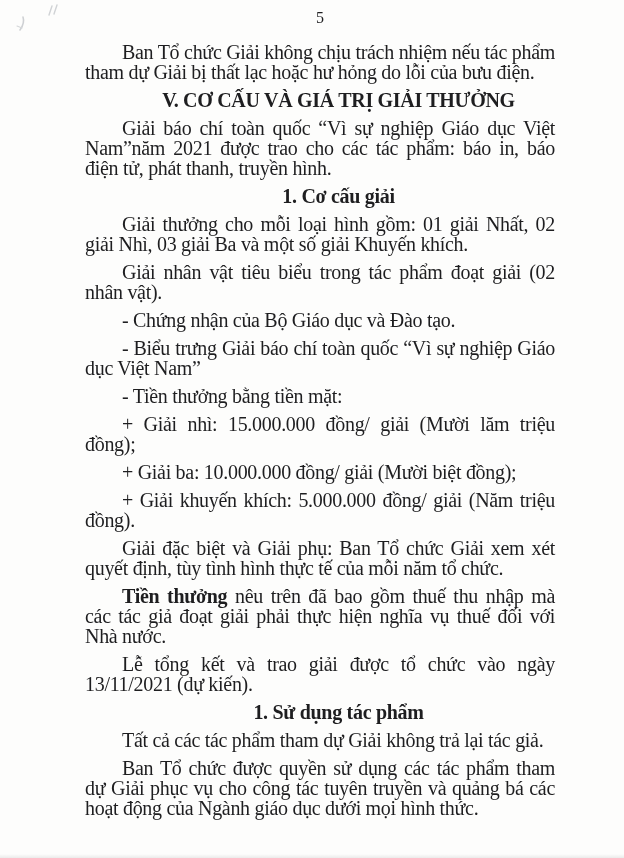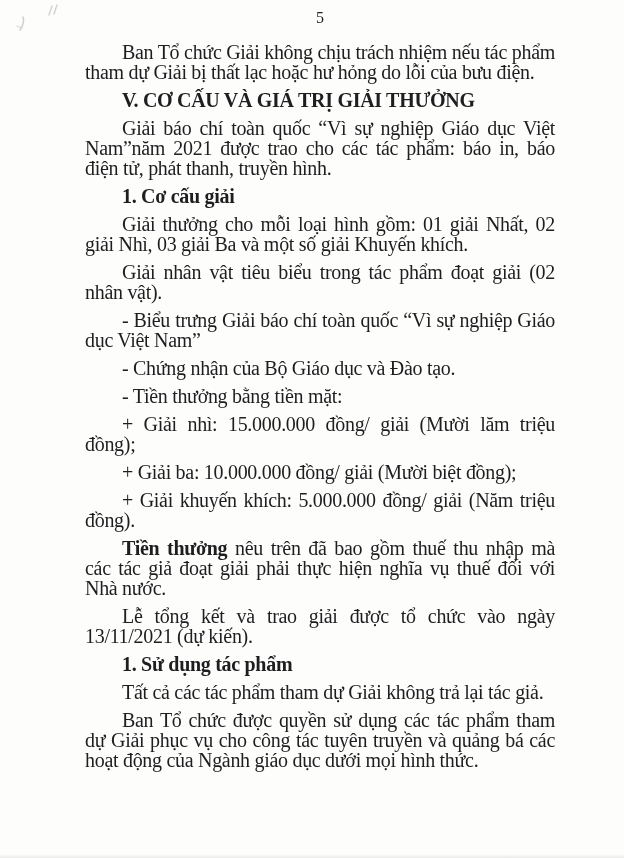"V. CƠ CẤU VÀ GIÁ" .h { text-align: left -> center }
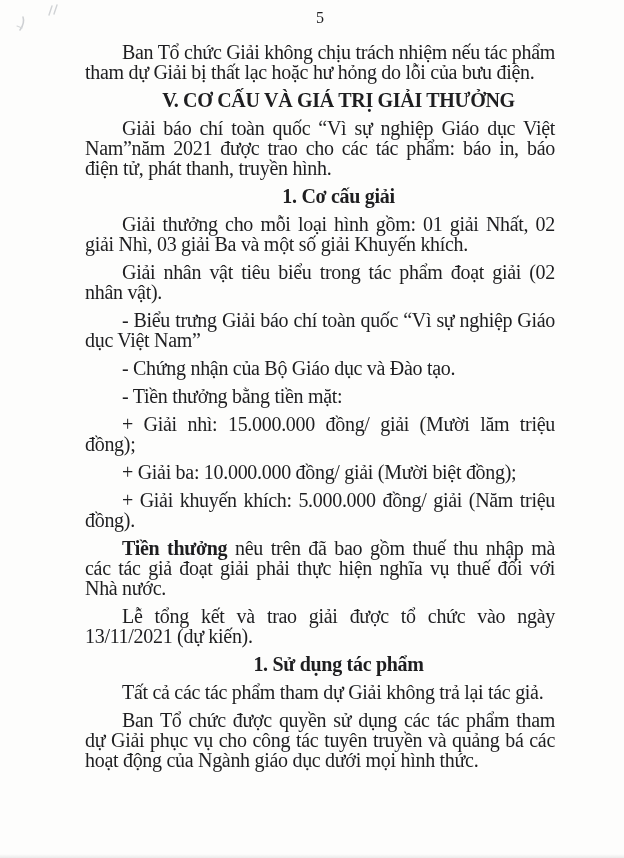"- Biểu trưng Giải báo" p.p { order: before "- Chứng nhận của Bộ" -> after "- Chứng nhận của Bộ" }
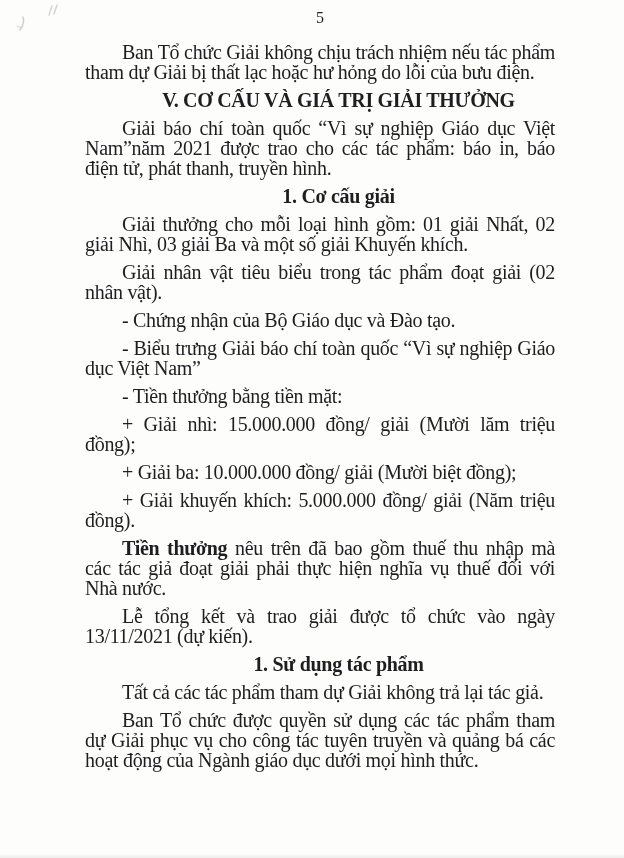"Giải đặc biệt và Giải" p.p { html: none -> <p>Giải đặc biệt và Giải phụ: Ban Tổ chức Giải xem xét quyết định, tùy tình hình thực tế của mỗi năm tổ chức.</p> }
